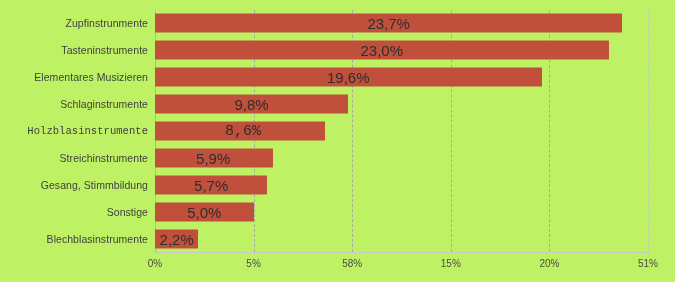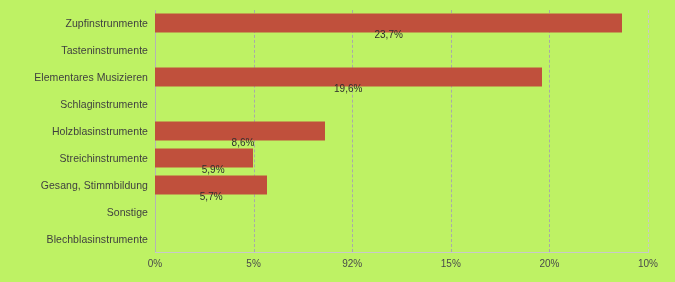"23,7%" .bar-value { font-size: 10px -> 15px; top: 11px -> 0 }
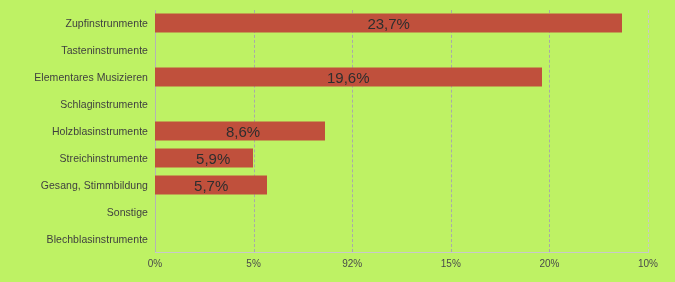"23,0%" div.bar-wrap { html: none -> <div> <div></div> <div>23,0%</div> </div> }
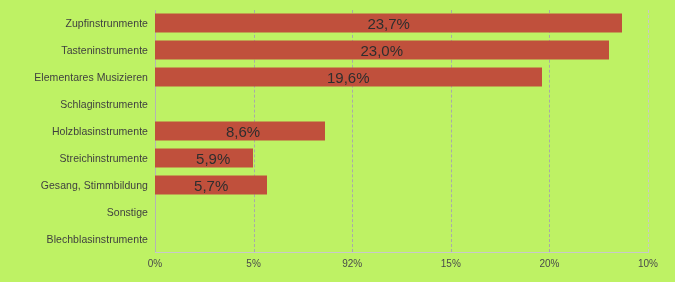"9,8%" div.bar-wrap { html: none -> <div> <div></div> <div>9,8%</div> </div> }
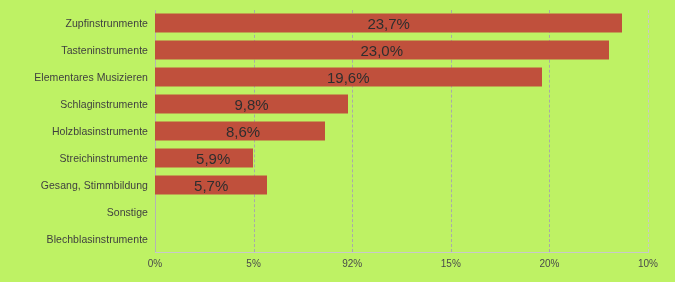"Holzblasinstrumente" div.row { font-family: none -> Liberation Mono, monospace }
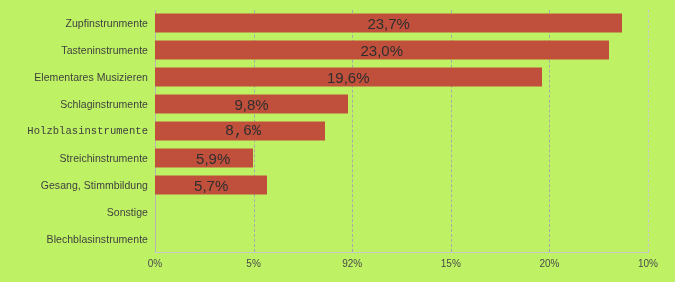"5,9%" div.bar-wrap { width: 98px -> 118px }
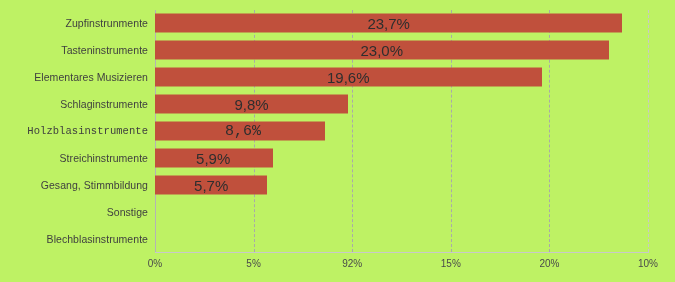"5,0%" div.bar-wrap { html: none -> <div> <div></div> <div>5,0%</div> </div> }
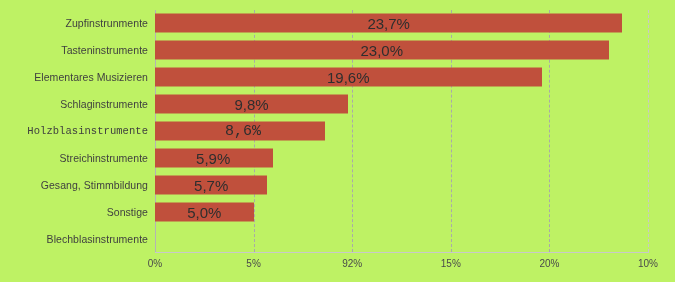"2,2%" div.bar-wrap { html: none -> <div> <div></div> <div>2,2%</div> </div> }
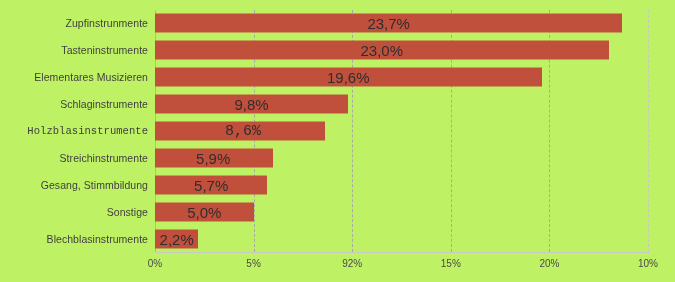"92%" div.tick-label { text: 92% -> 58% }
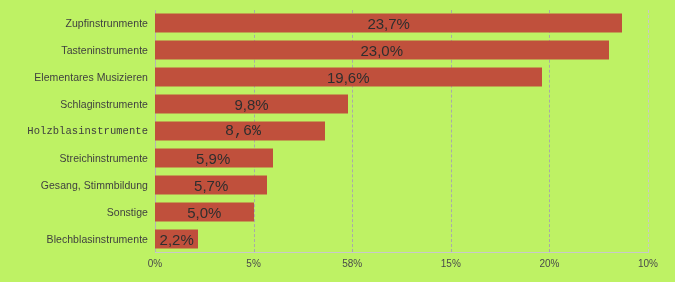"10%" div.tick-label { text: 10% -> 51% }
